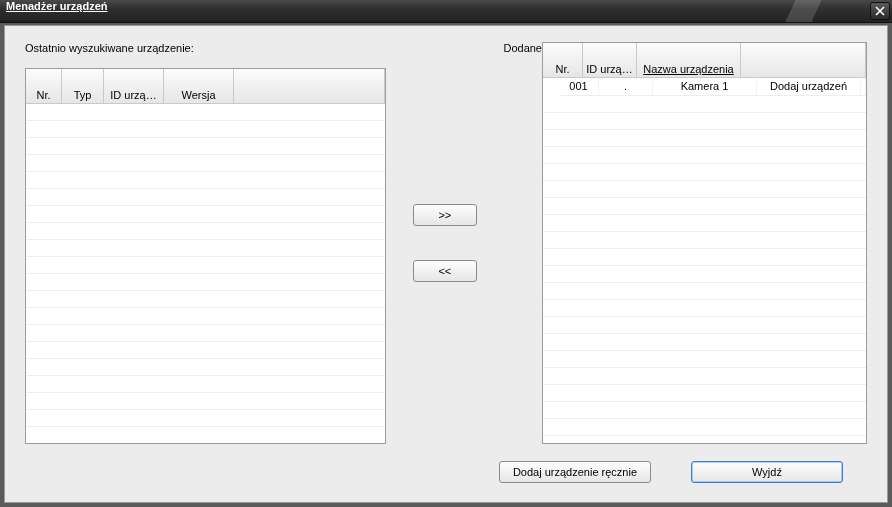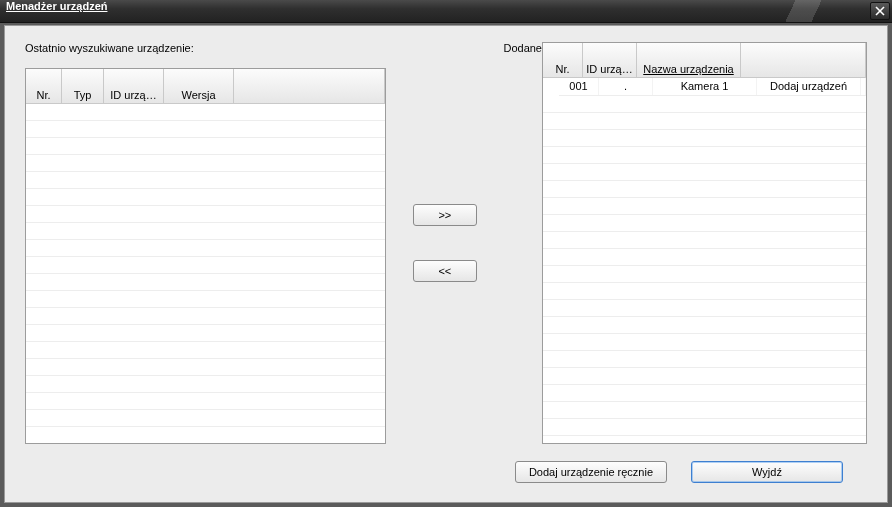"Dodaj urządzenie ręcznie" .bottom-bar { gap: 24px -> 40px }
